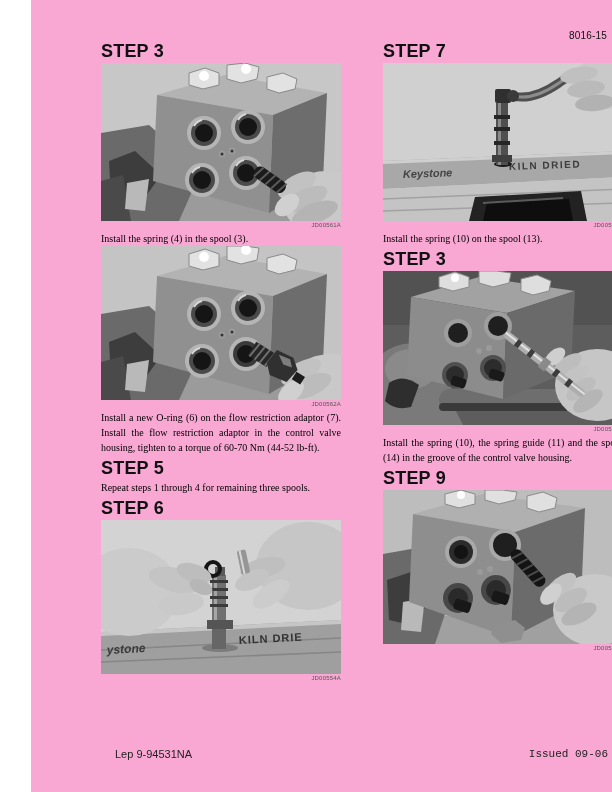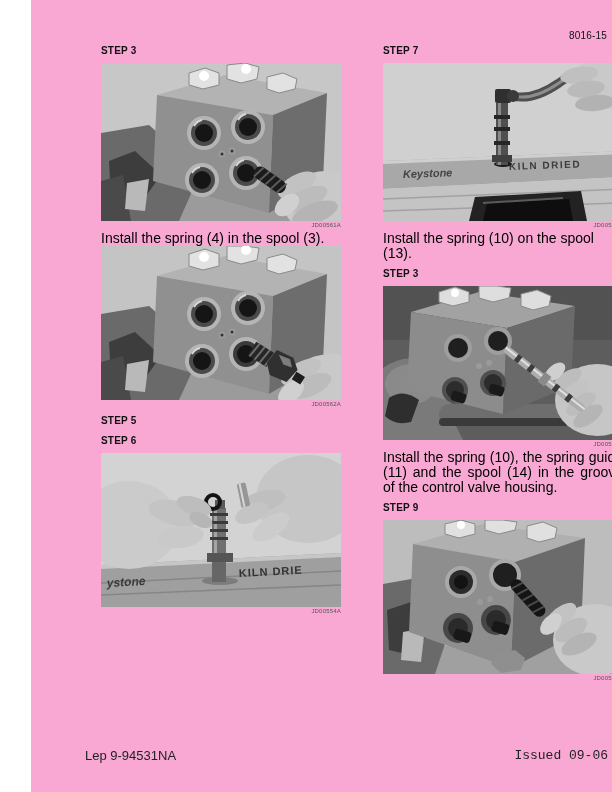"STEP 3" .step-heading { font-size: 10px -> 18px }
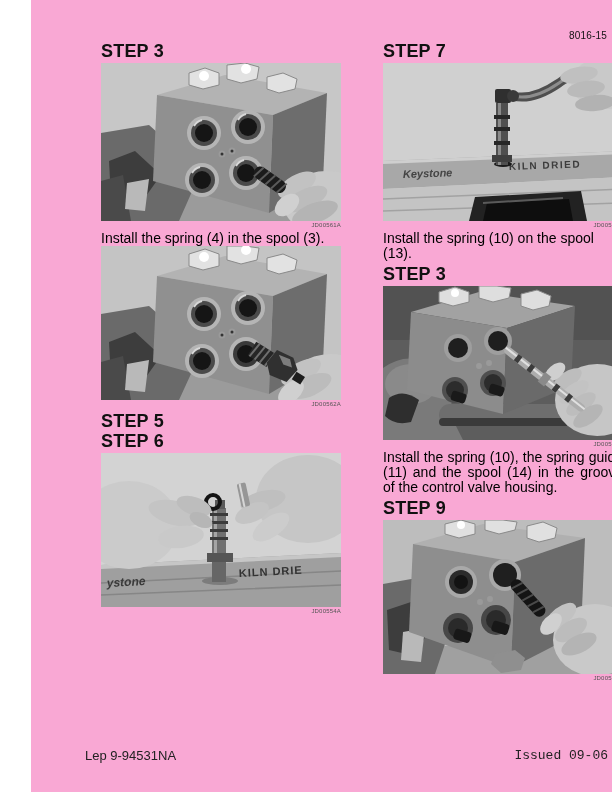"Install the spring (4) in" .caption { font-family: none -> Liberation Serif, serif; font-size: 14px -> 10px }
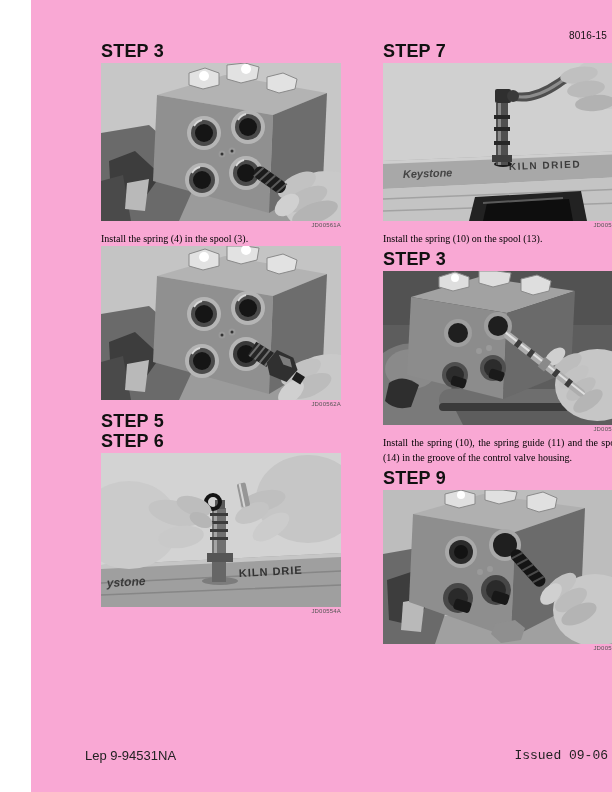"Install a new O-ring (6)" div.caption { html: none -> <div>Install a new O-ring (6) on the flow restriction adaptor (7). Install the flow restriction adaptor in the control valve housing, tighten to a torque of 60-70 Nm (44-52 lb-ft).</div> }
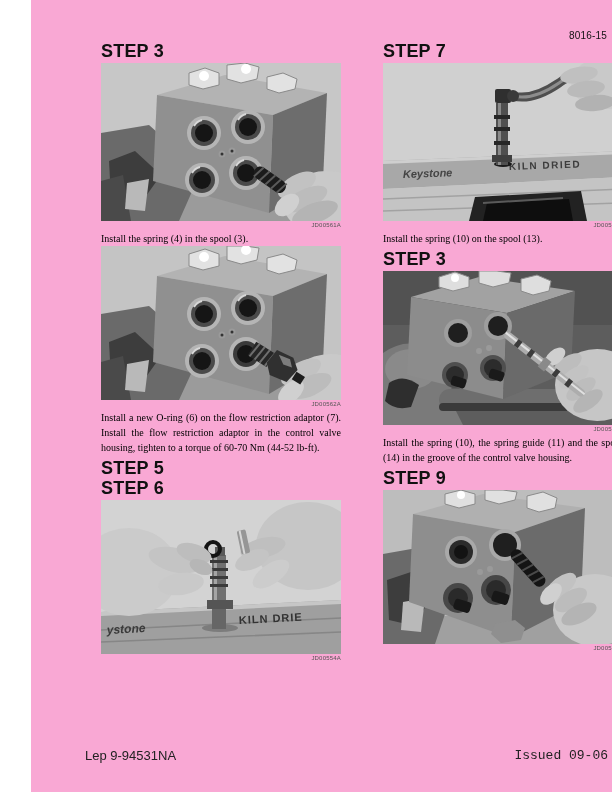"Repeat steps 1 through 4" div.caption { html: none -> <div>Repeat steps 1 through 4 for remaining three spools.</div> }
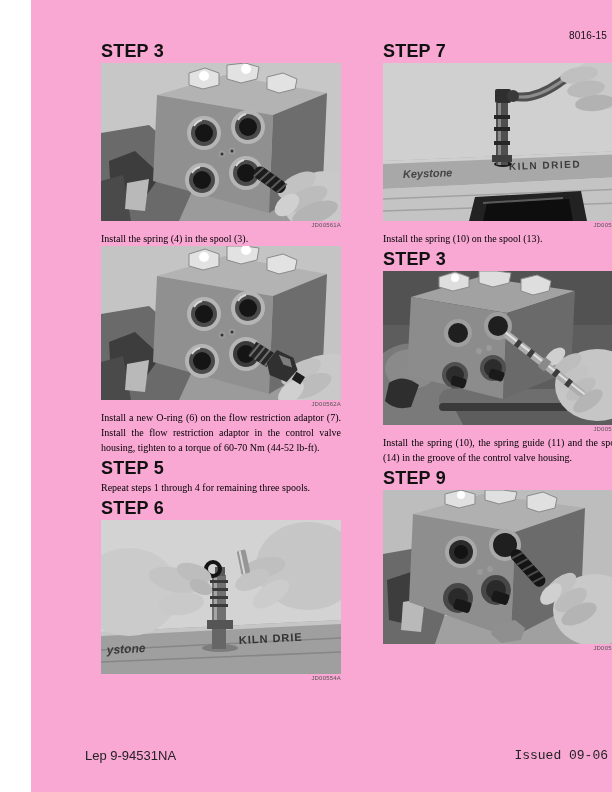"Lep 9-94531NA" .footer { font-size: 13px -> 11px; left: 54px -> 84px }
